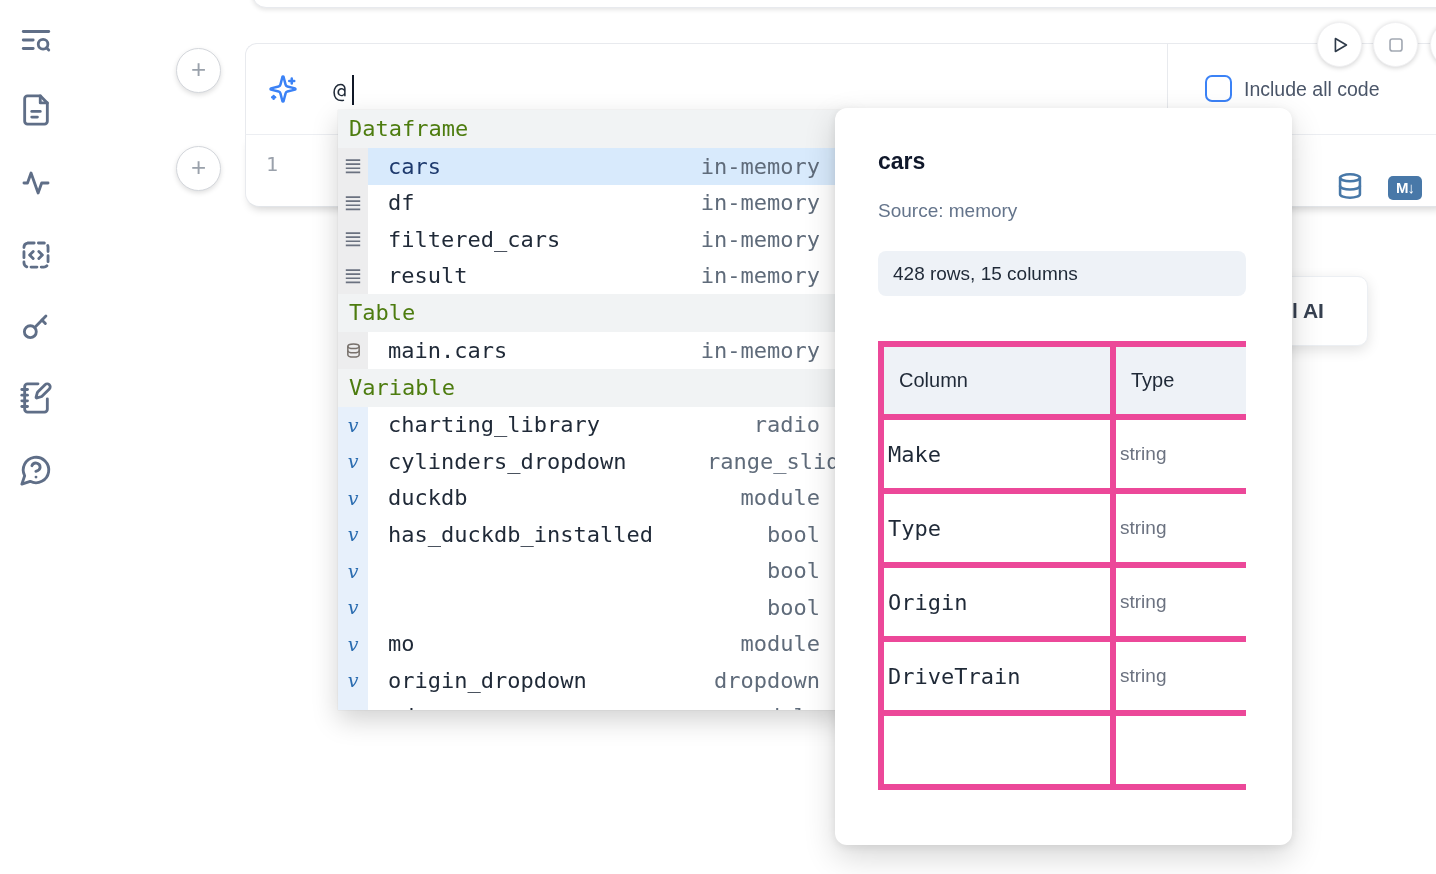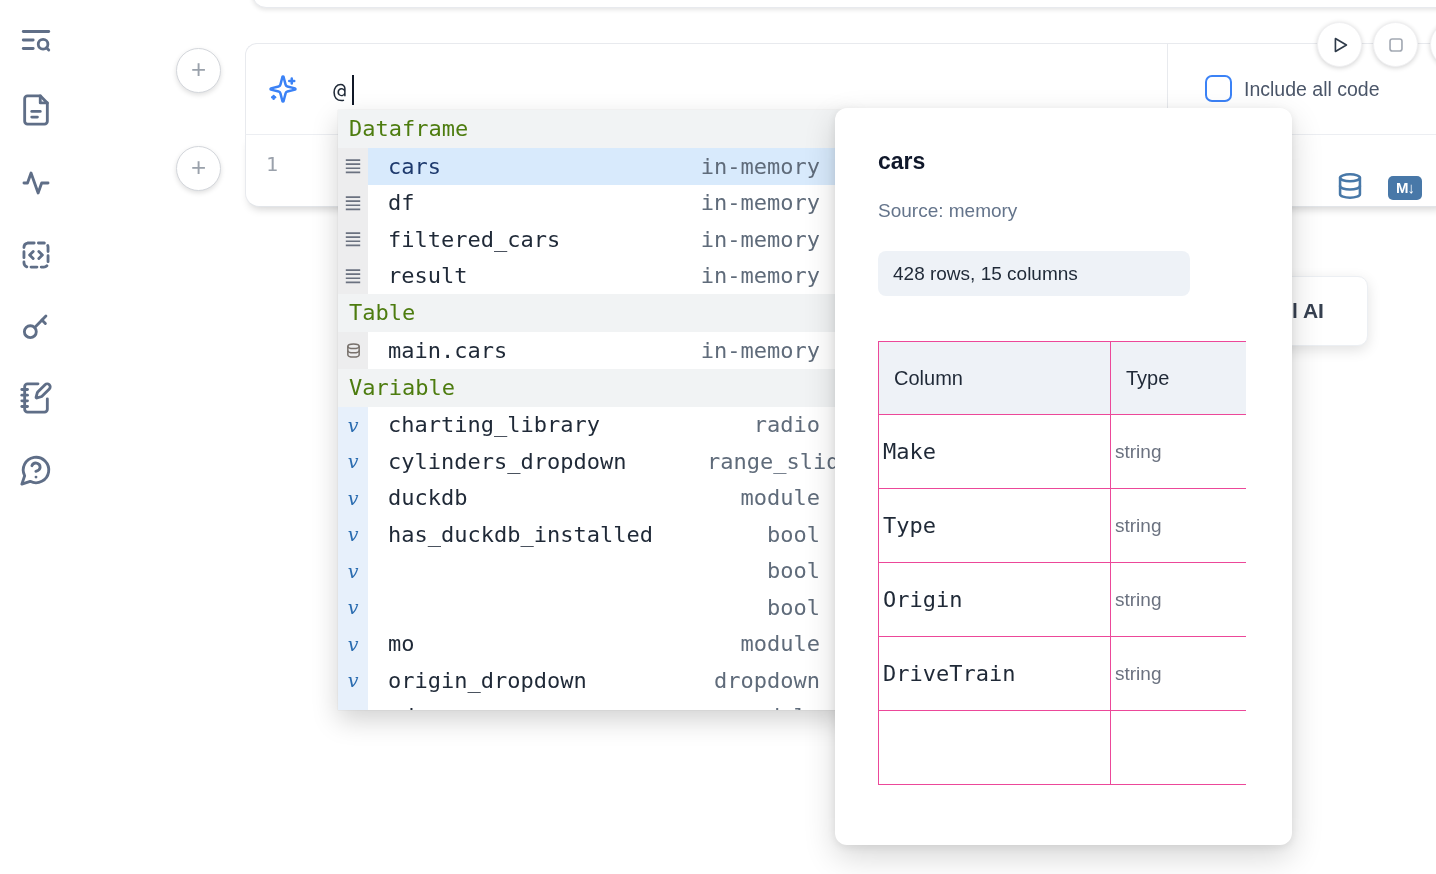"428 rows, 15 columns" .tt-stats { width: 312px -> 368px }
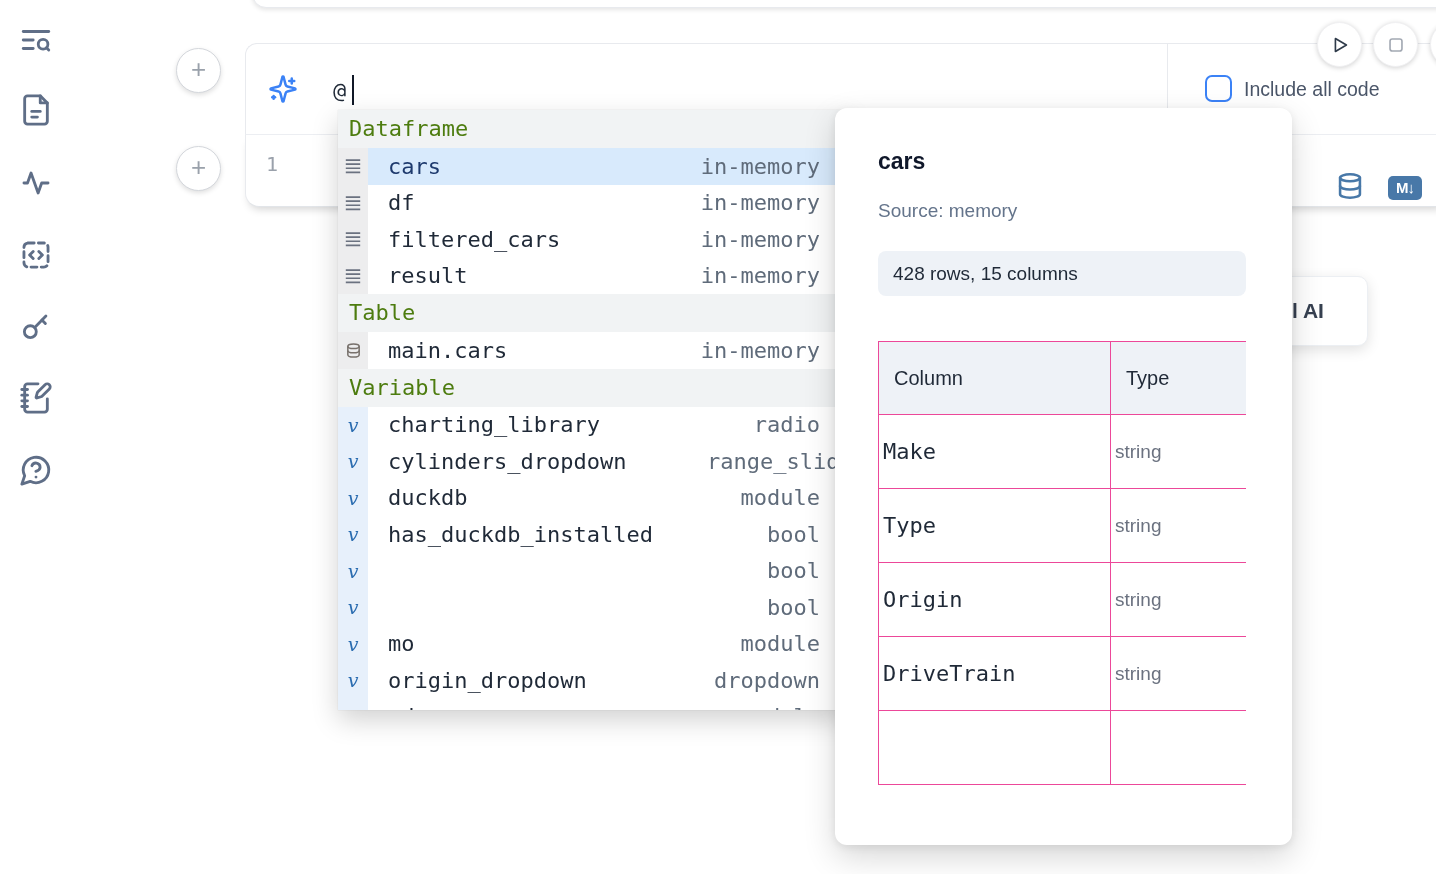"Column" table.schema th, table.schema td { border: 1px solid #ec4899 -> 6px solid #ec4899 }
